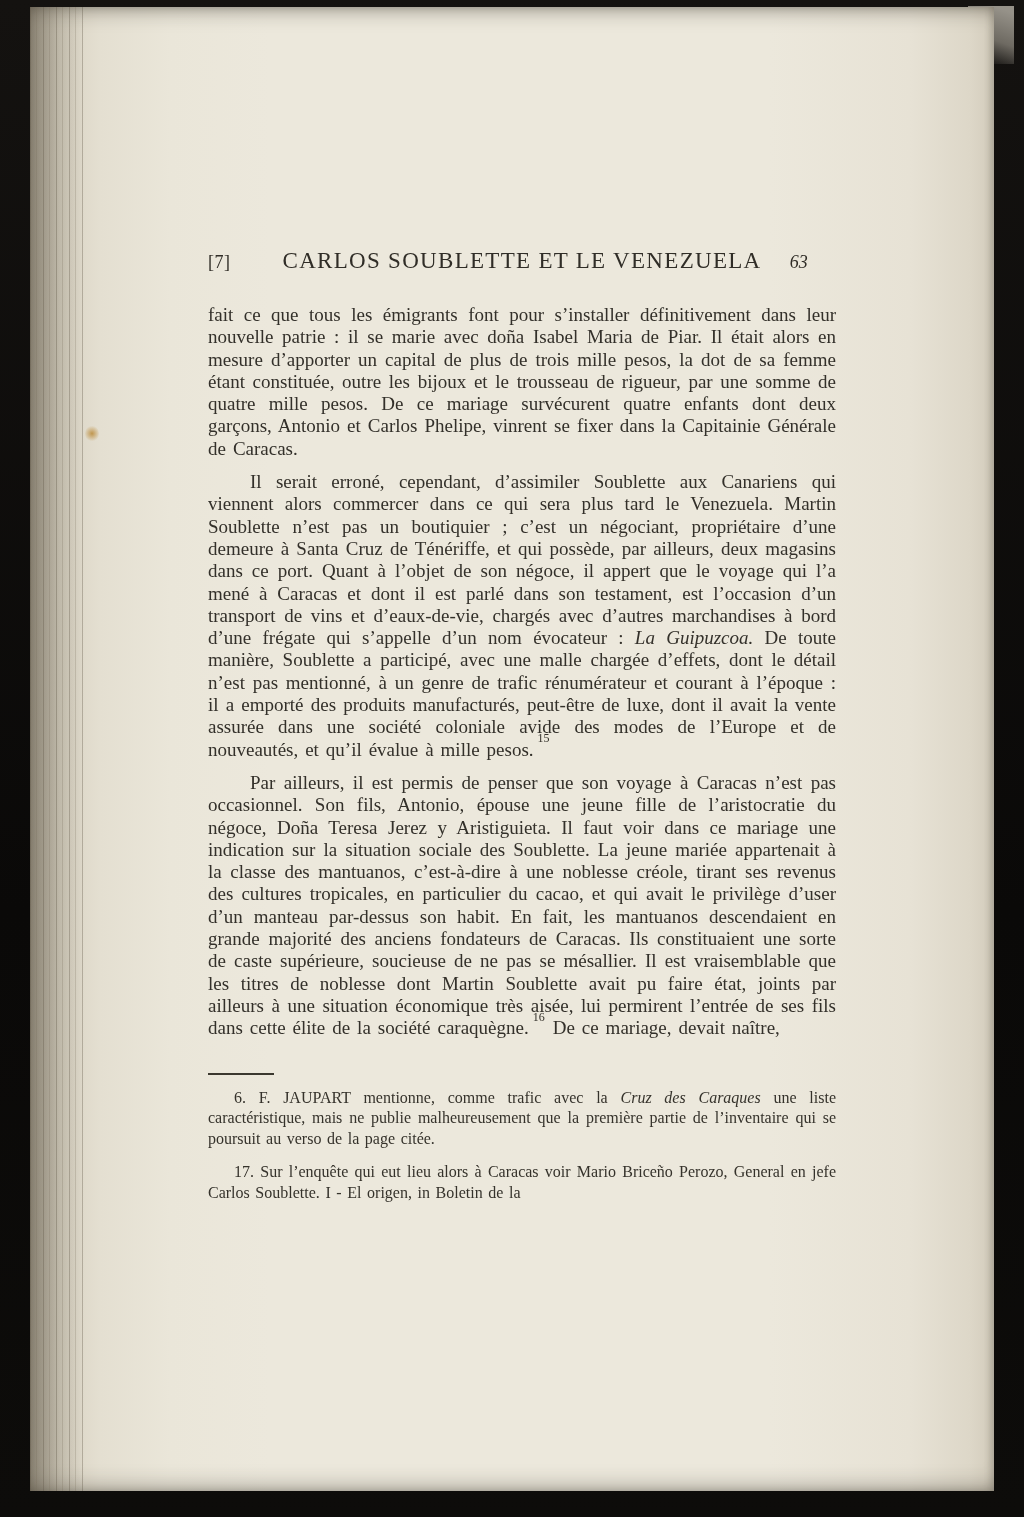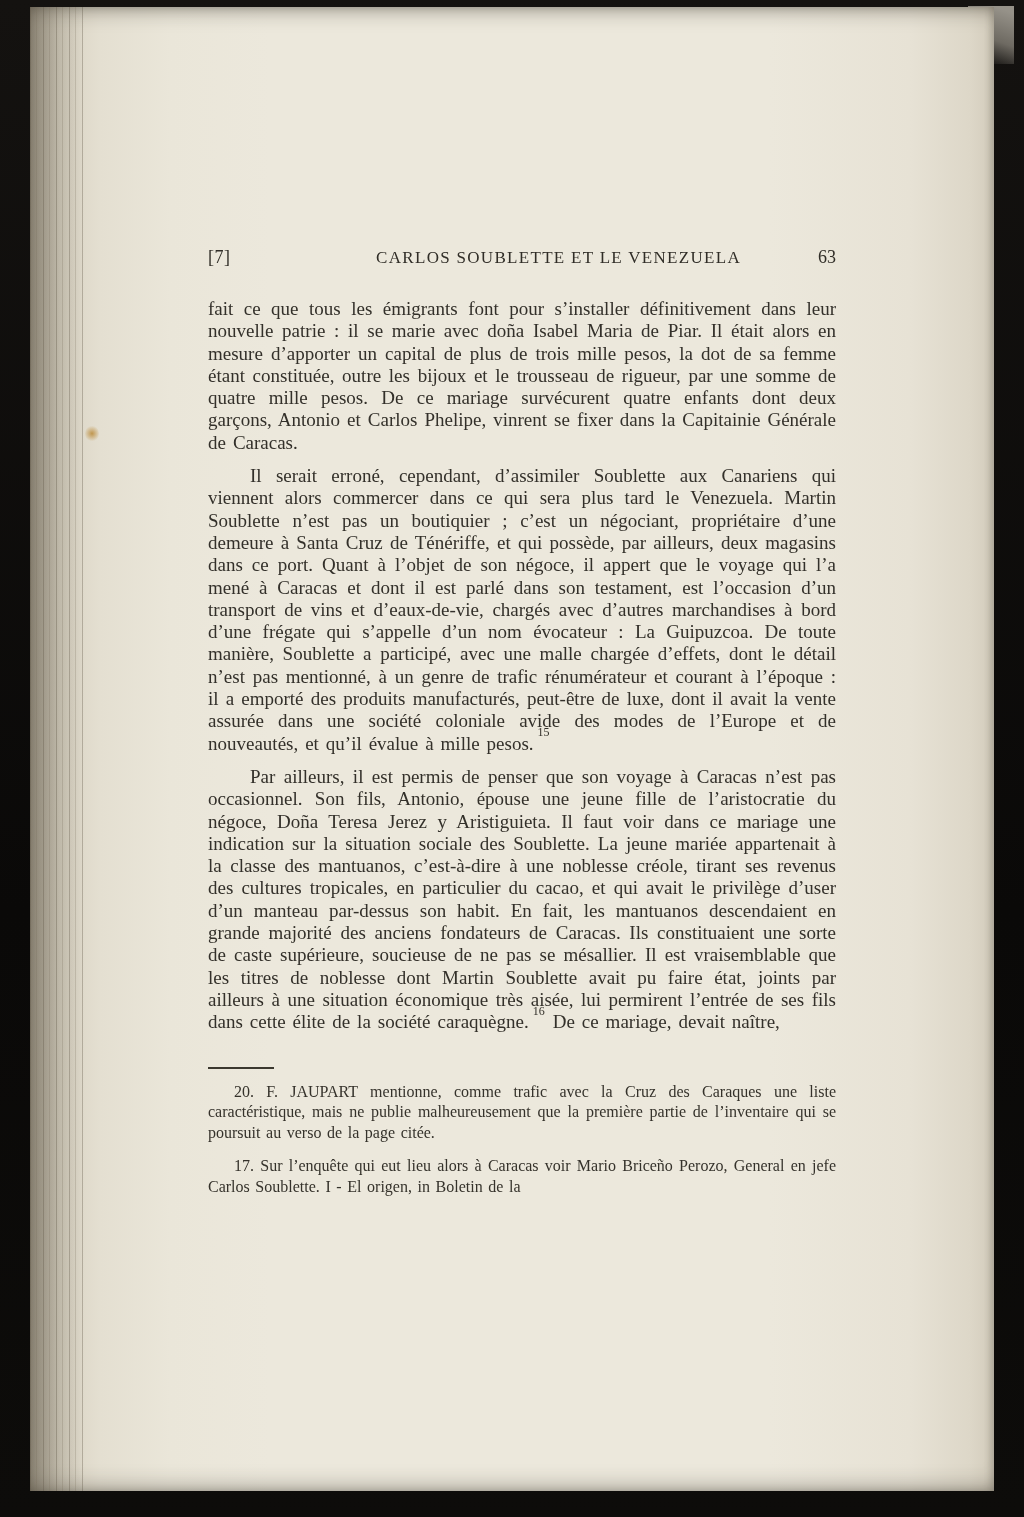"CARLOS SOUBLETTE ET LE VENEZUELA" .header .title { font-size: 17px -> 23px; text-align: right -> center }
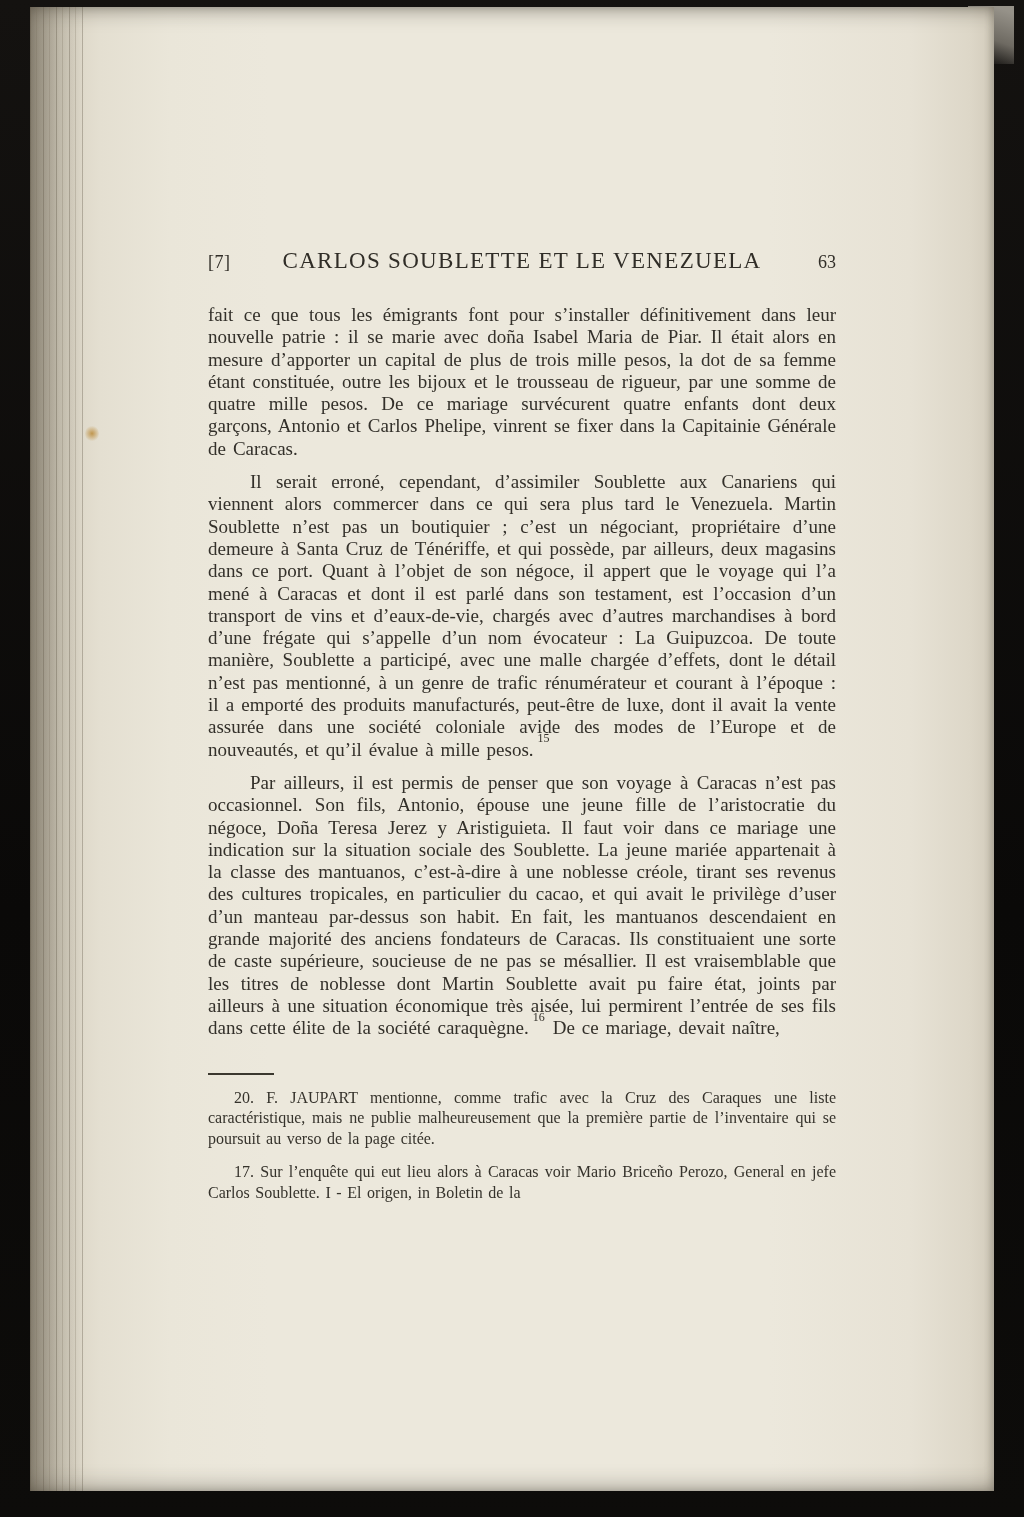"63" .header .pagenum { font-style: none -> italic; text-align: right -> center }
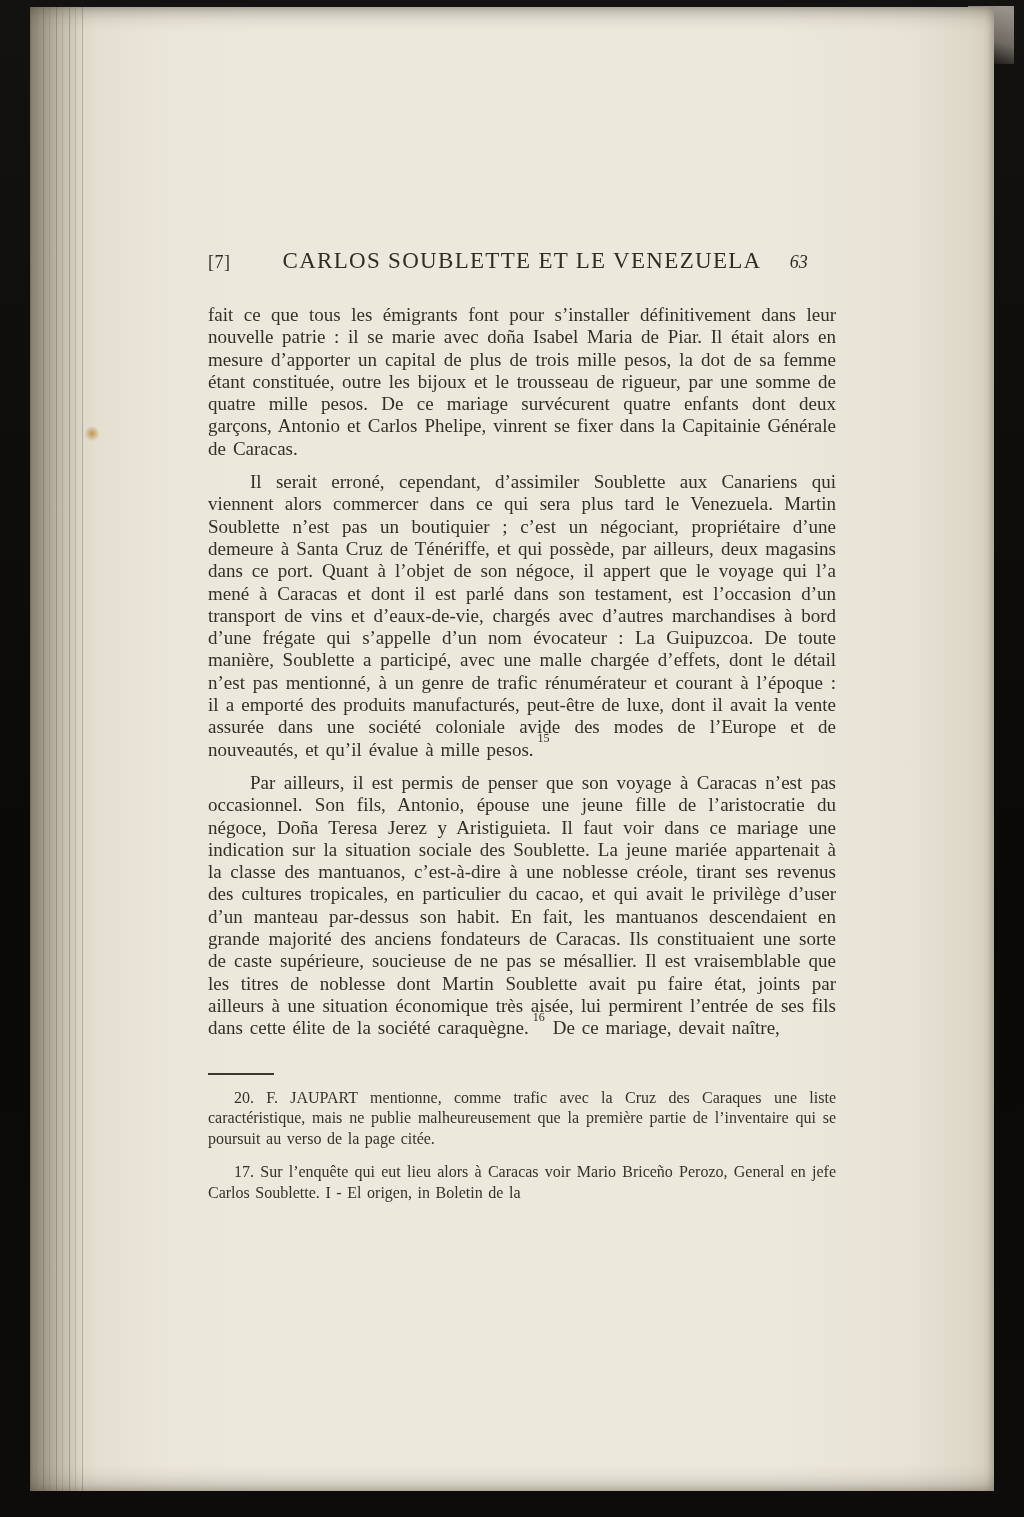"La Guipuzcoa." .italic { font-style: none -> italic }
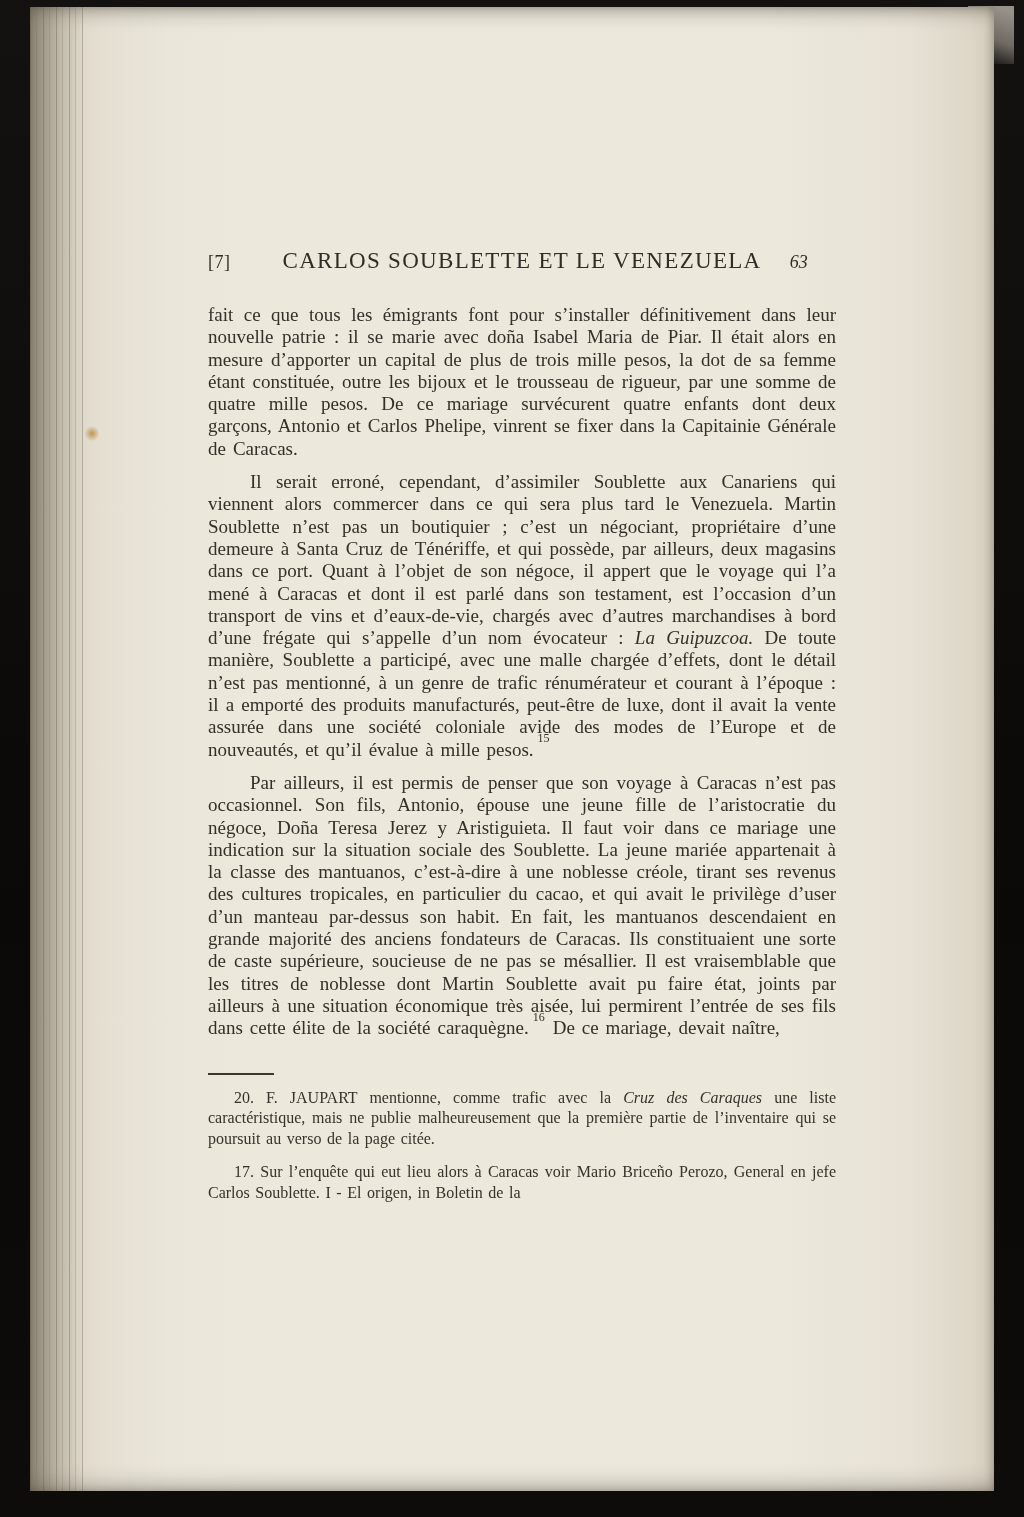"20. F. JAUPART mentionne, comme" span { text: 20 -> 6 }
